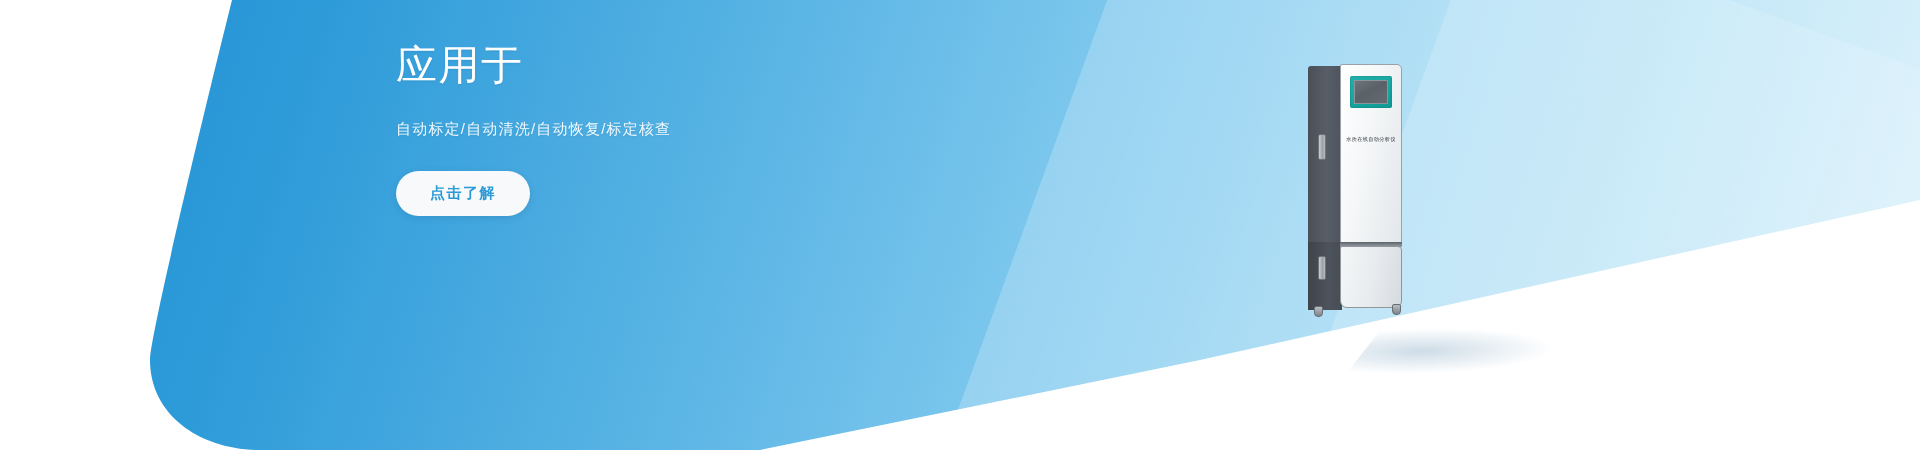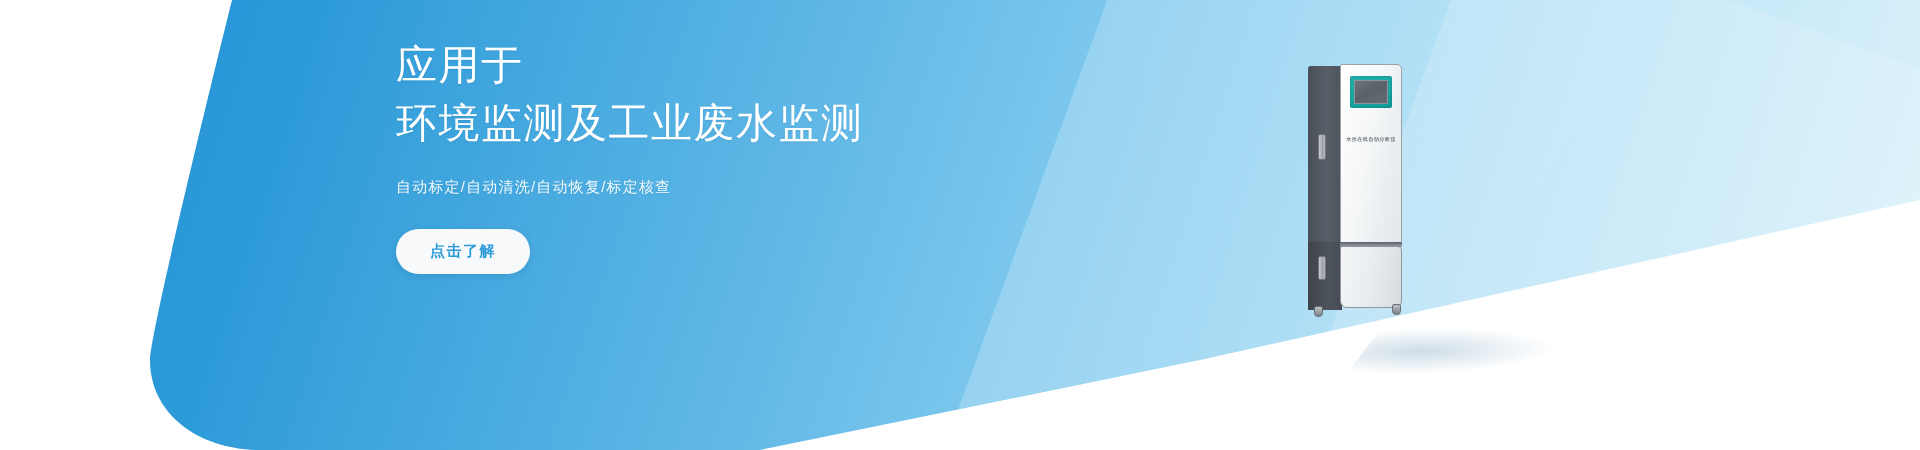"环境监测及工业废水监测" div.headline { html: <div>环境监测及工业废水监测</div> -> none }
